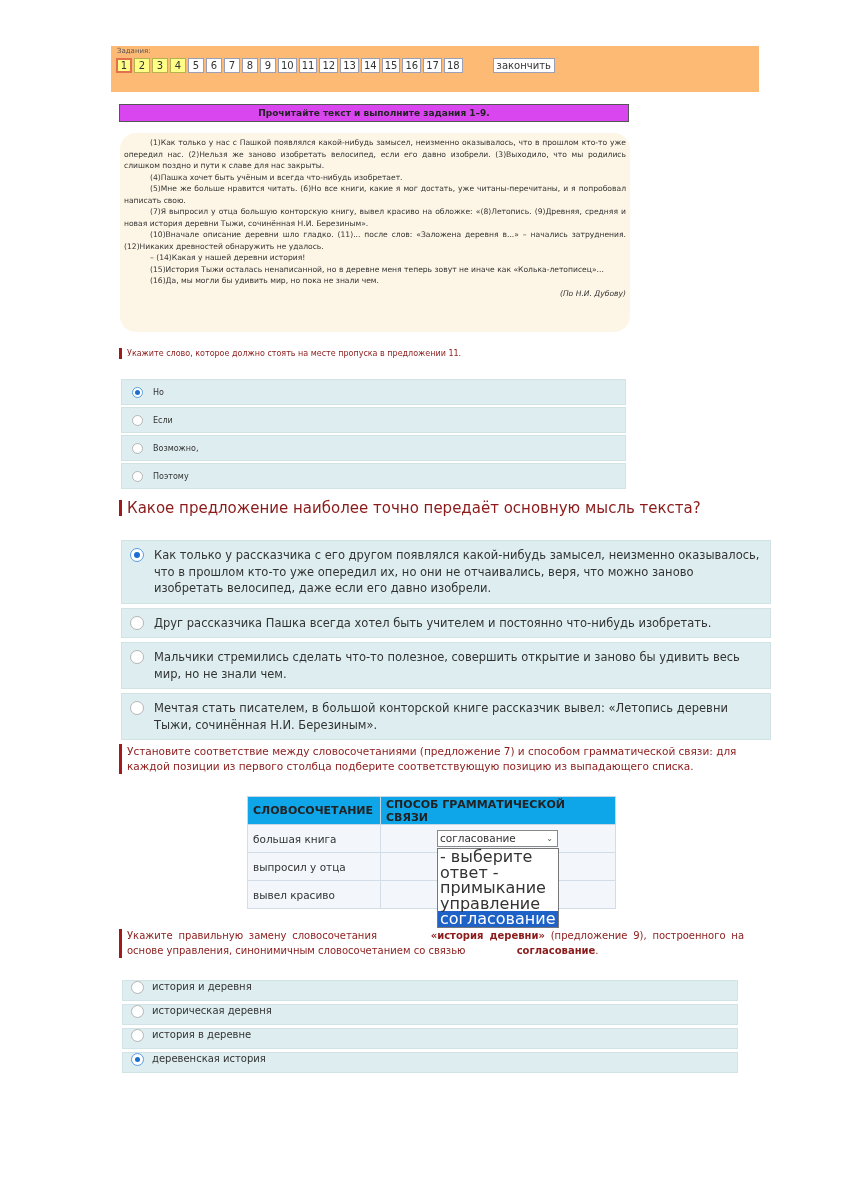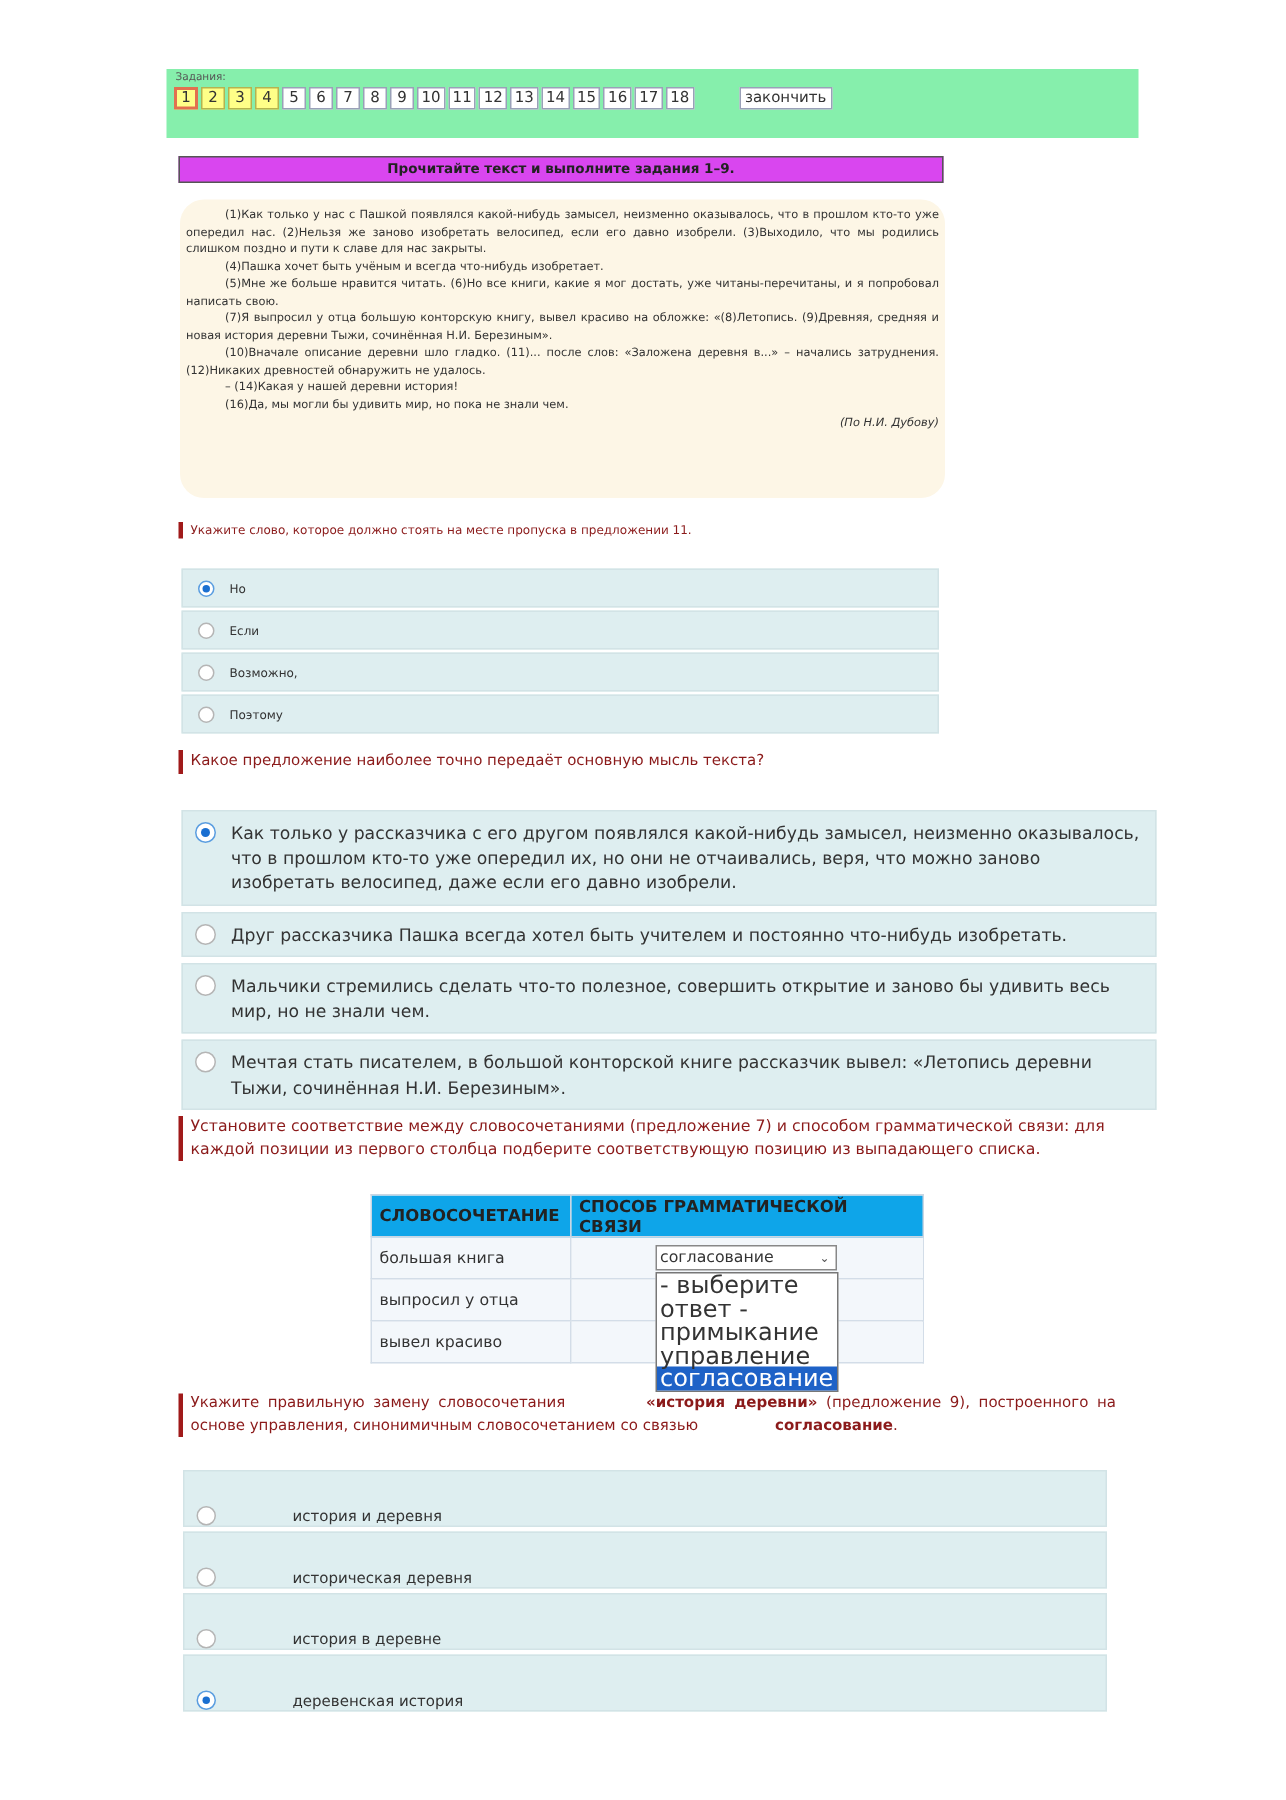"Задания:" .nav-panel { background: #86efac -> #fdba74 }
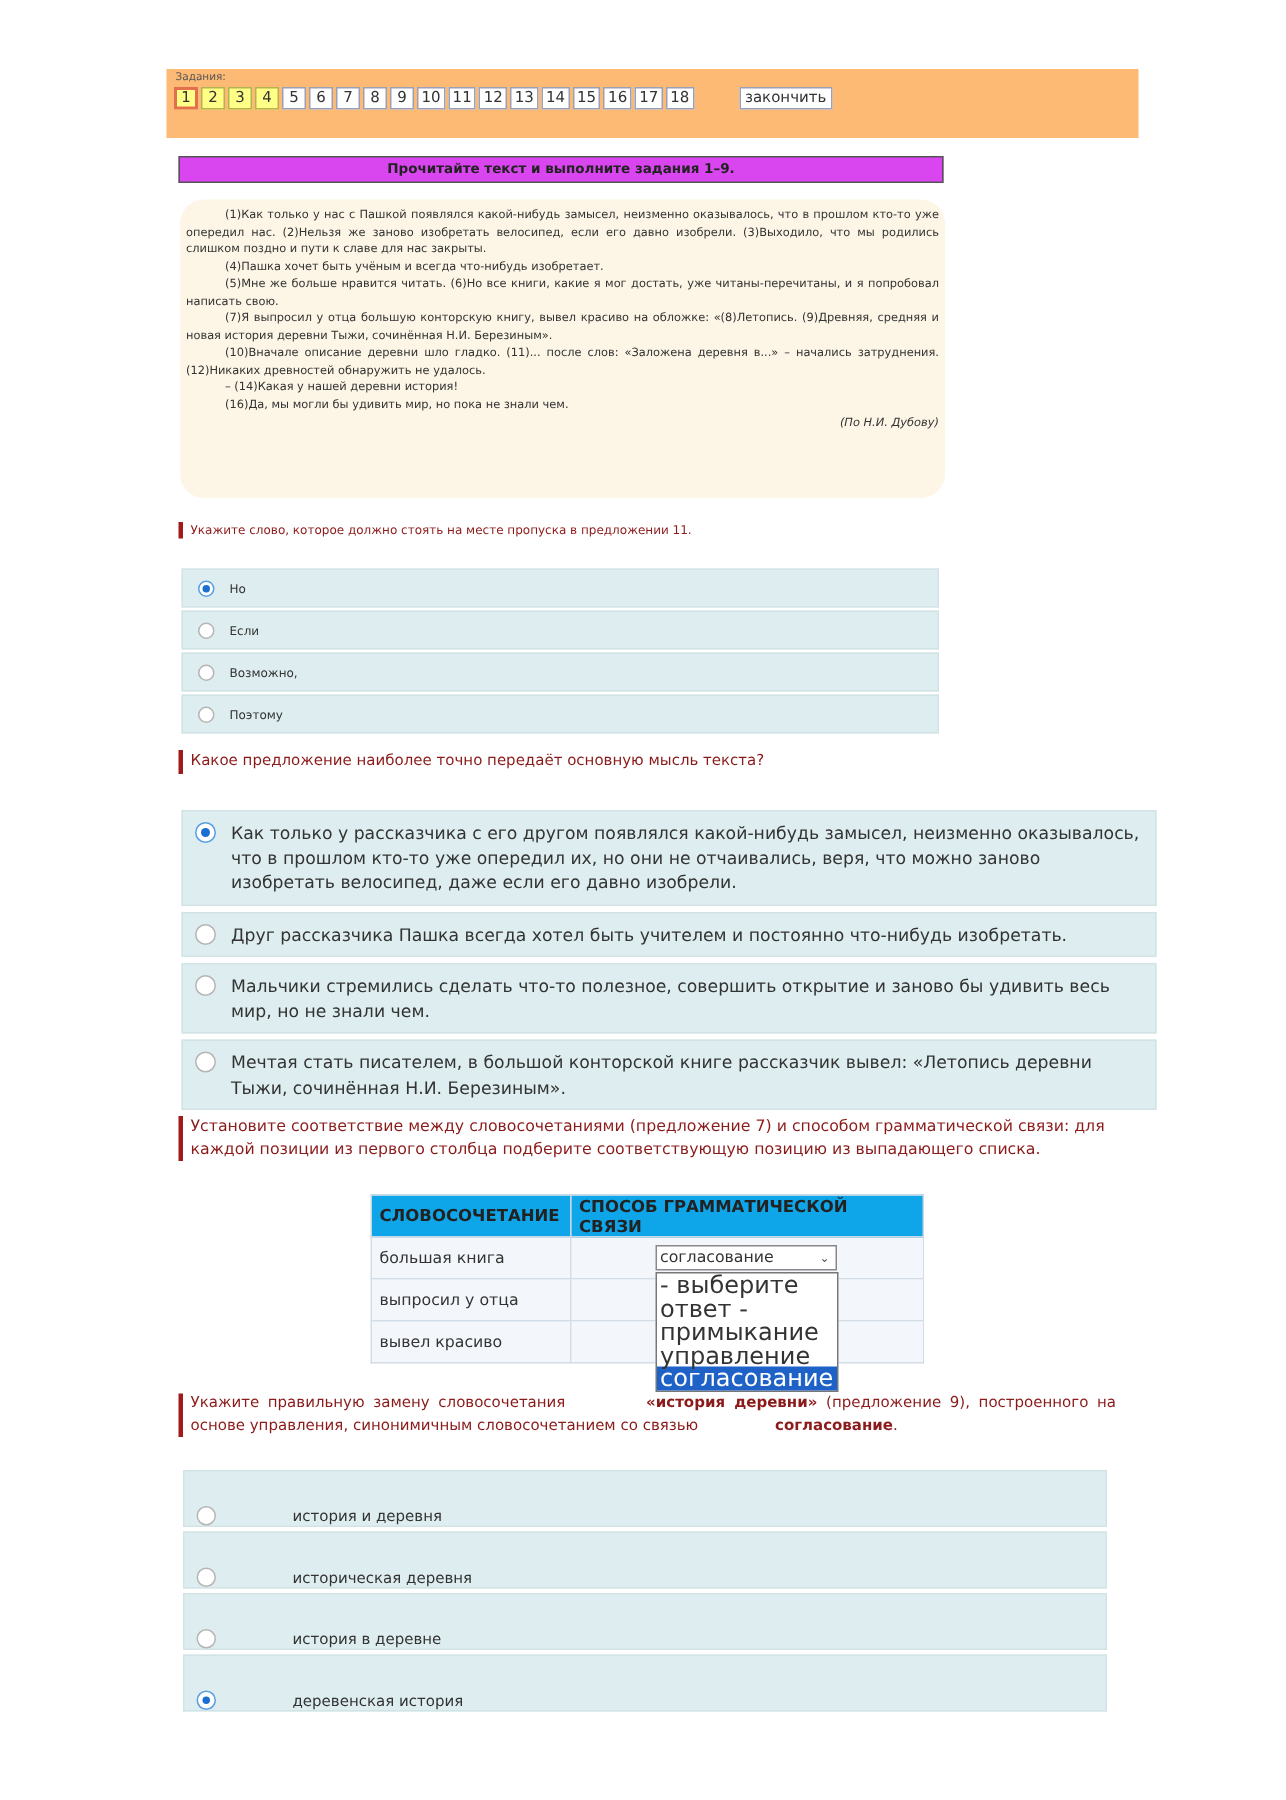"(15)История Тыжи осталась ненаписанной," p { html: none -> <p>(15)История Тыжи осталась ненаписанной, но в деревне меня теперь зовут не иначе как «Колька-летописец»...</p> }
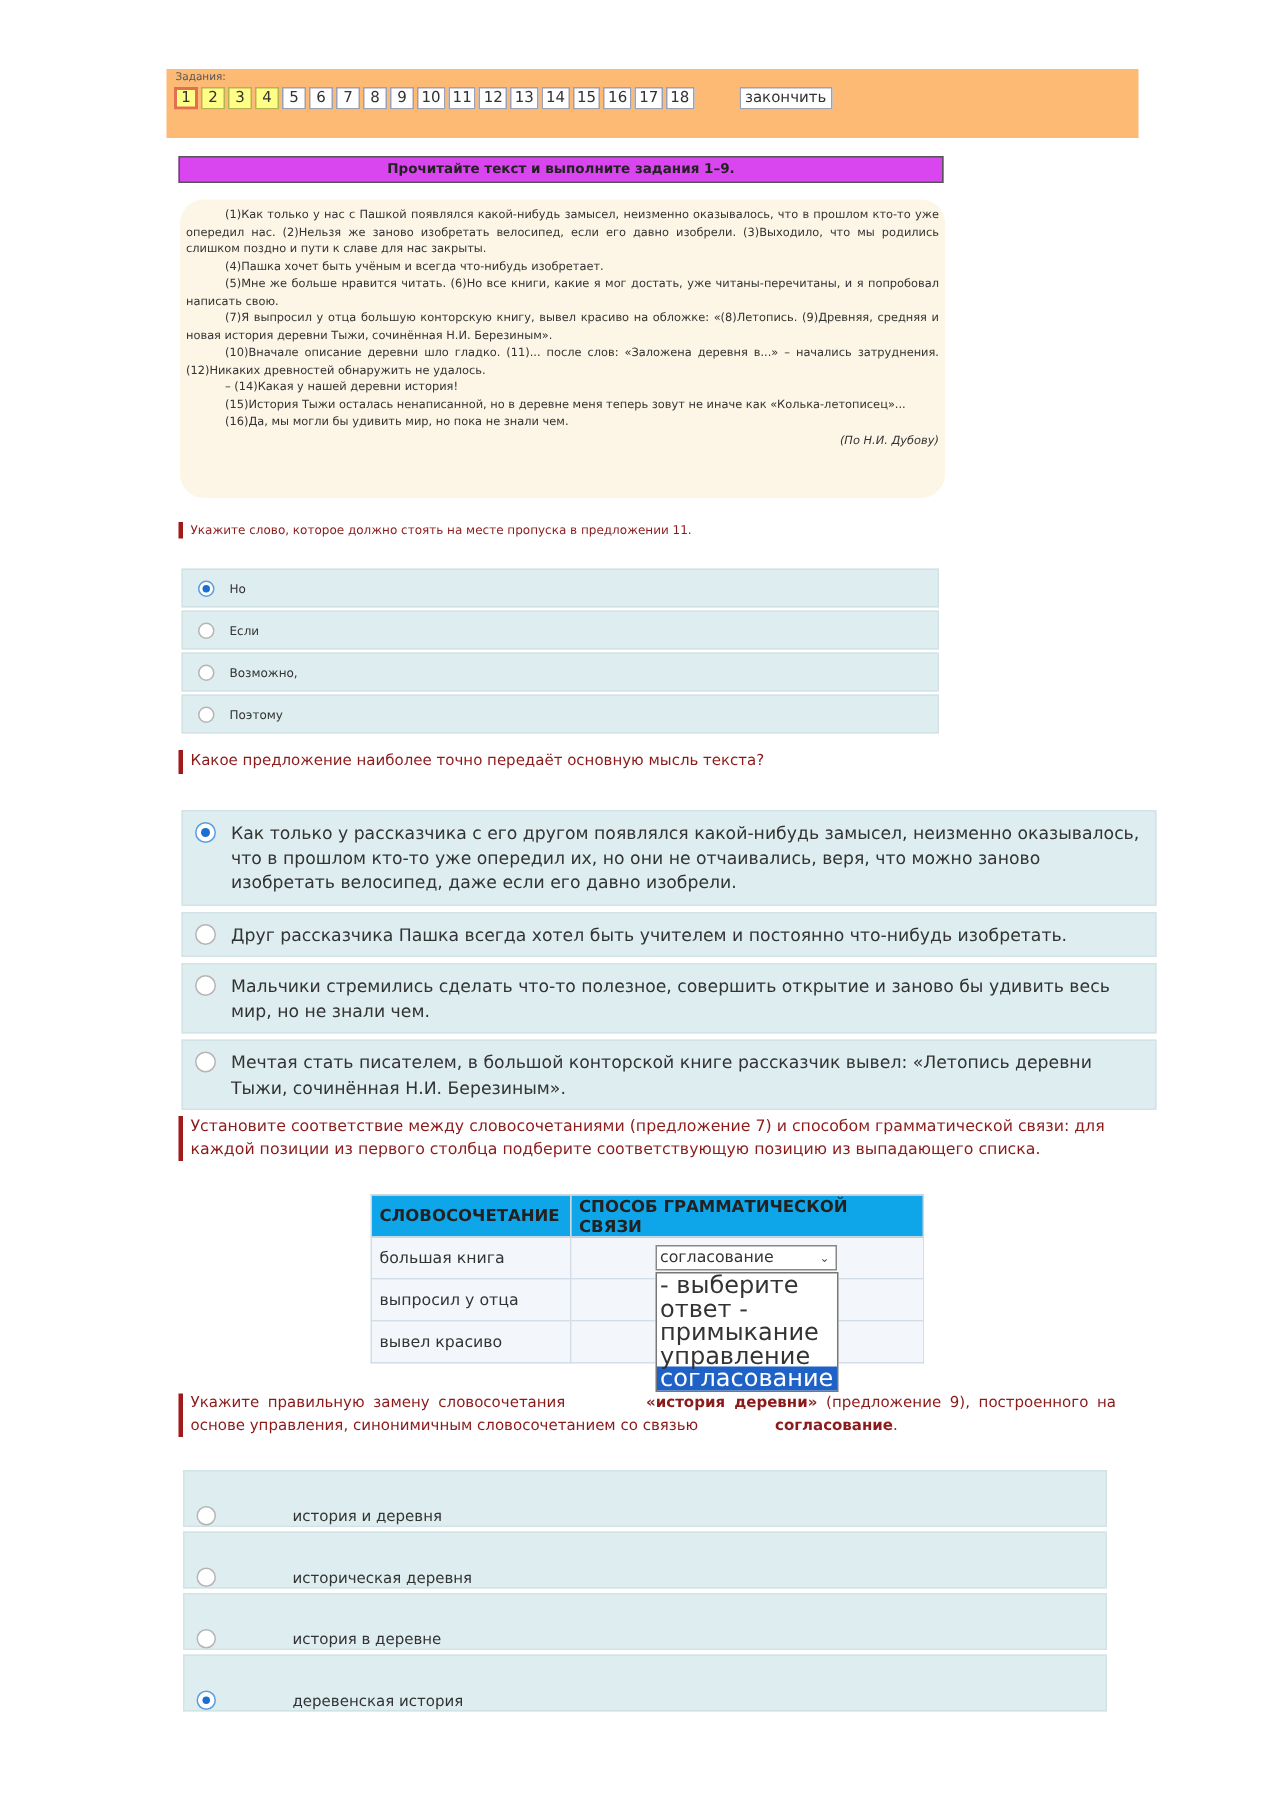"Какое предложение наиболее точно" div.prompt { font-size: 10px -> 15px }
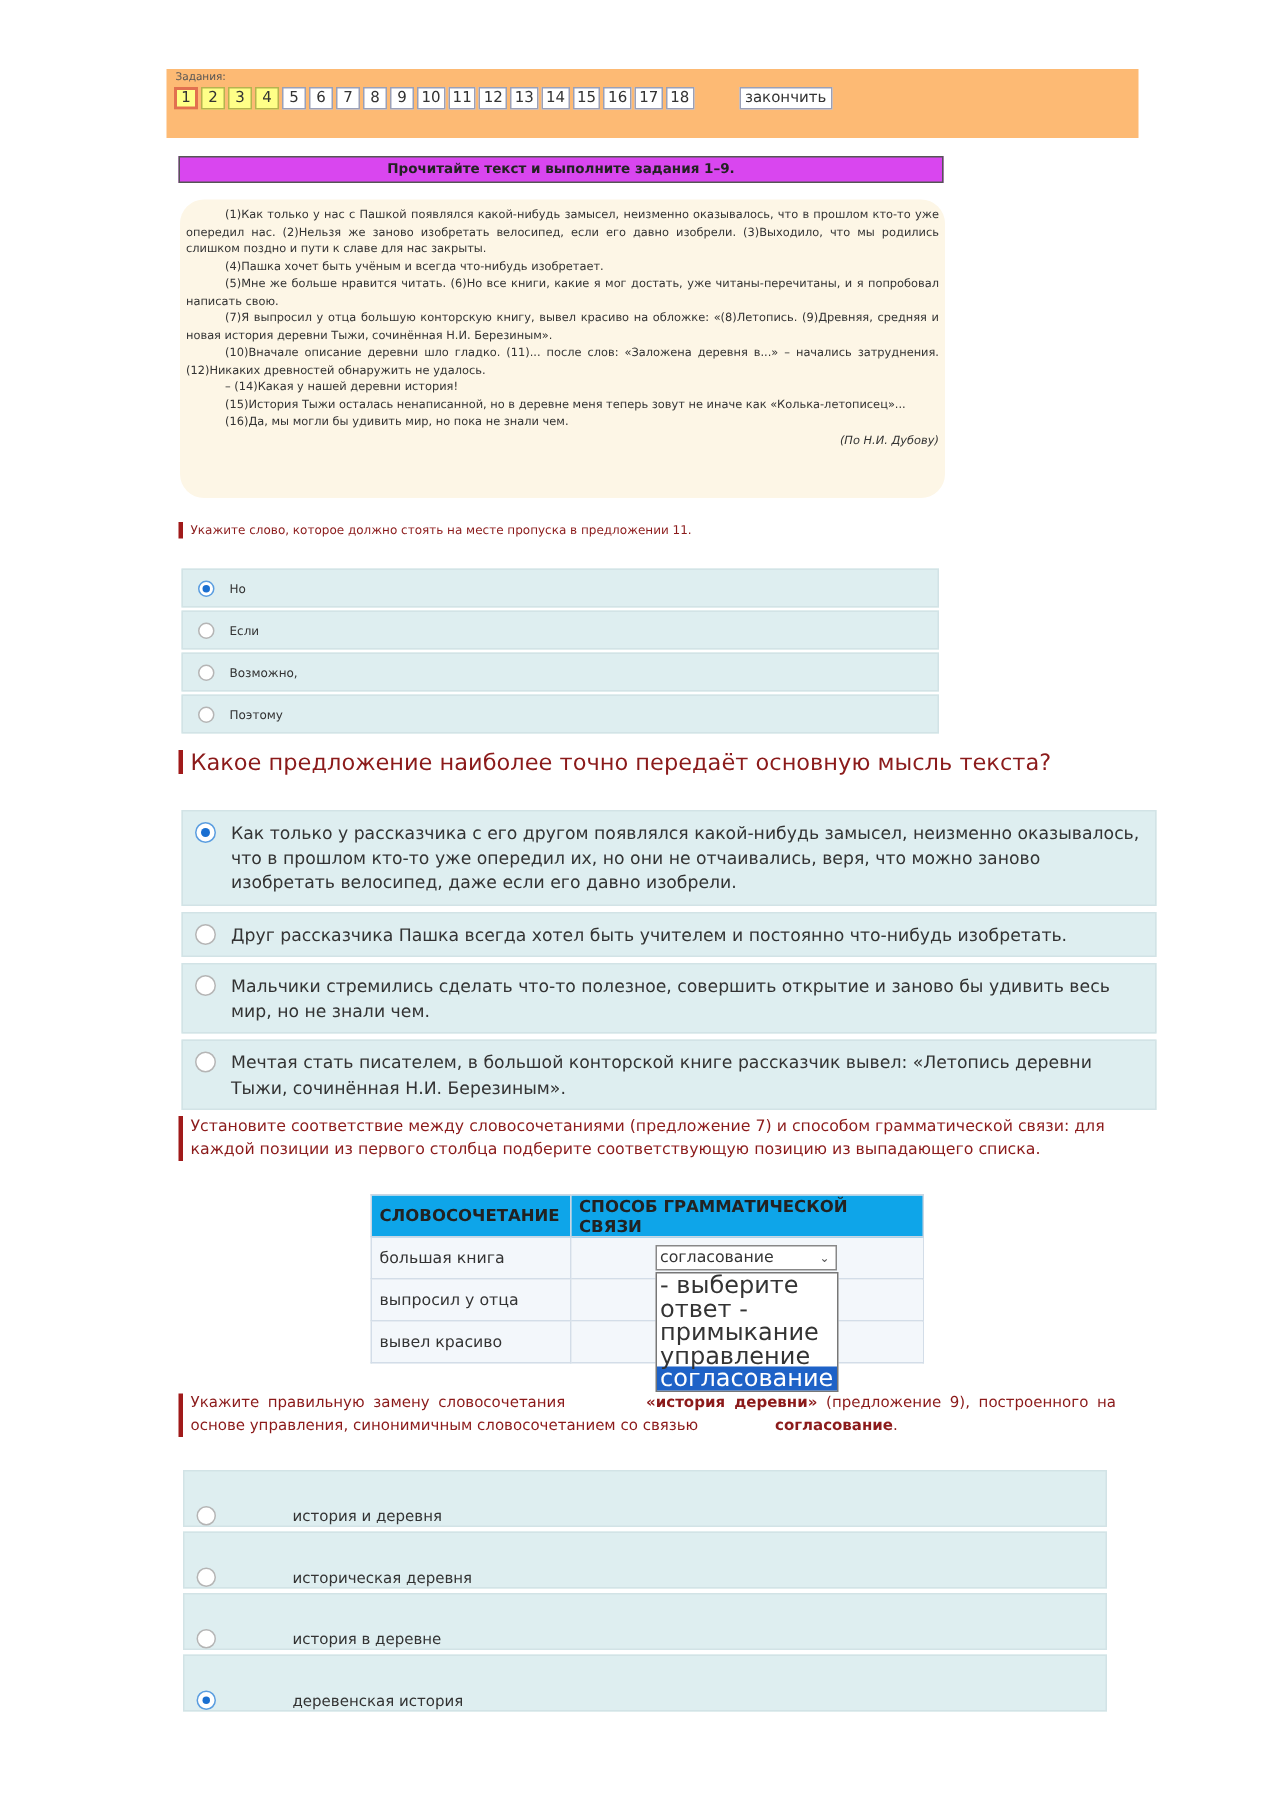"история и деревня" .q4 .option { align-items: flex-end -> flex-start; gap: 43px -> none; height: 38px -> 21px }
